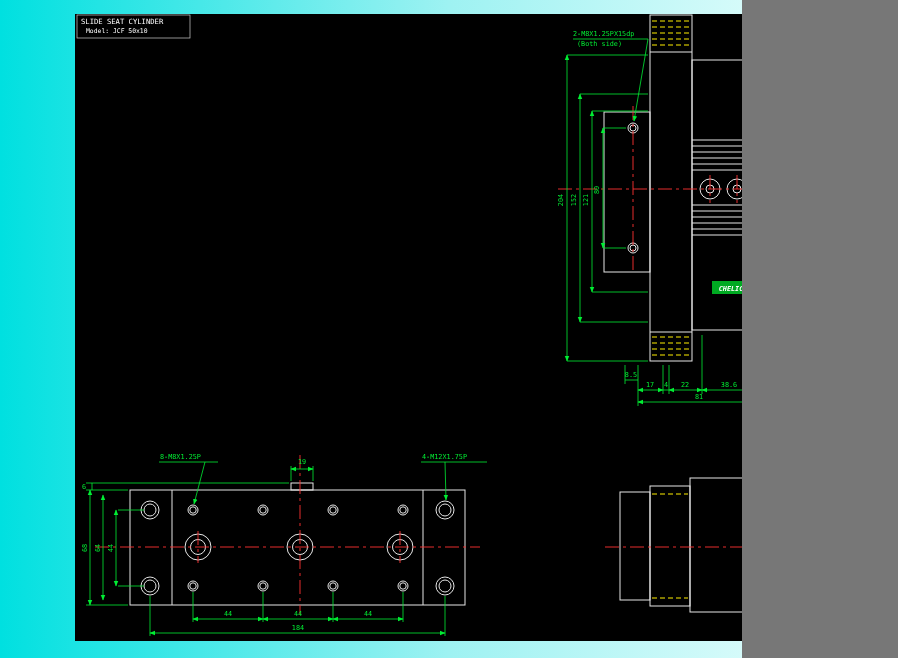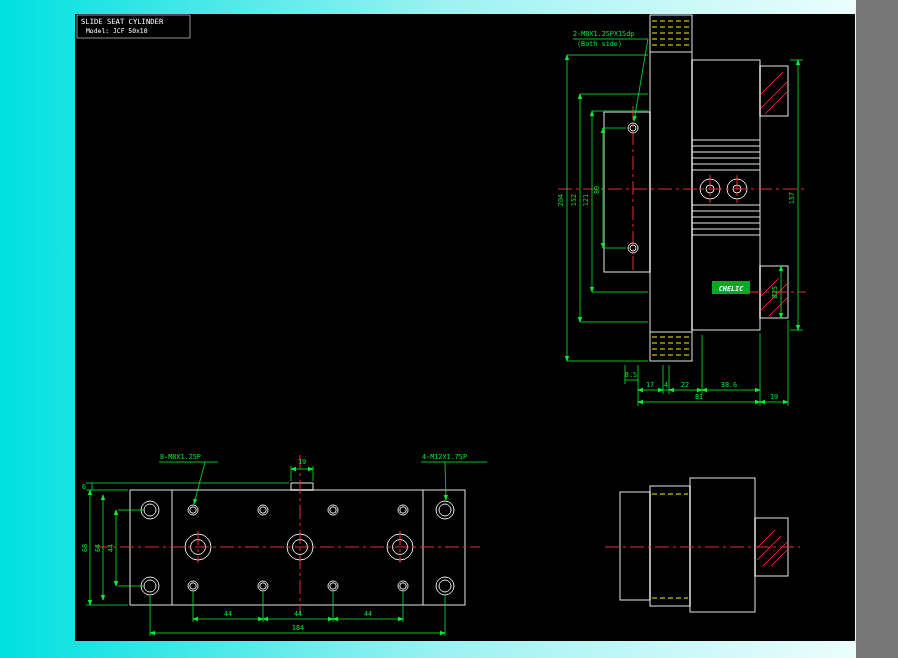"SLIDE SEAT CYLINDER" .stage { width: 856px -> 742px }
